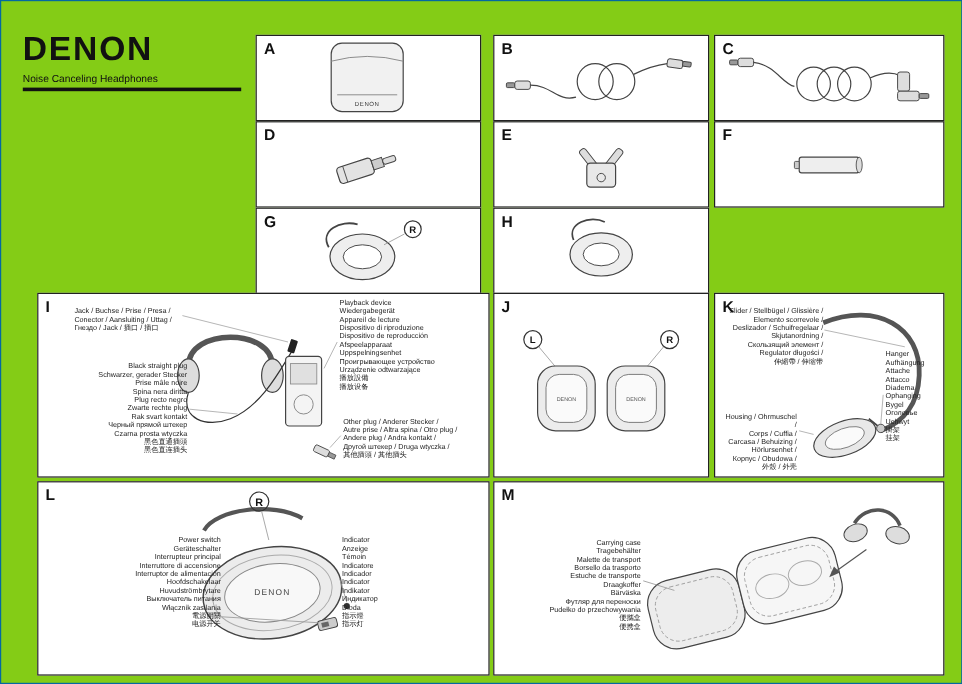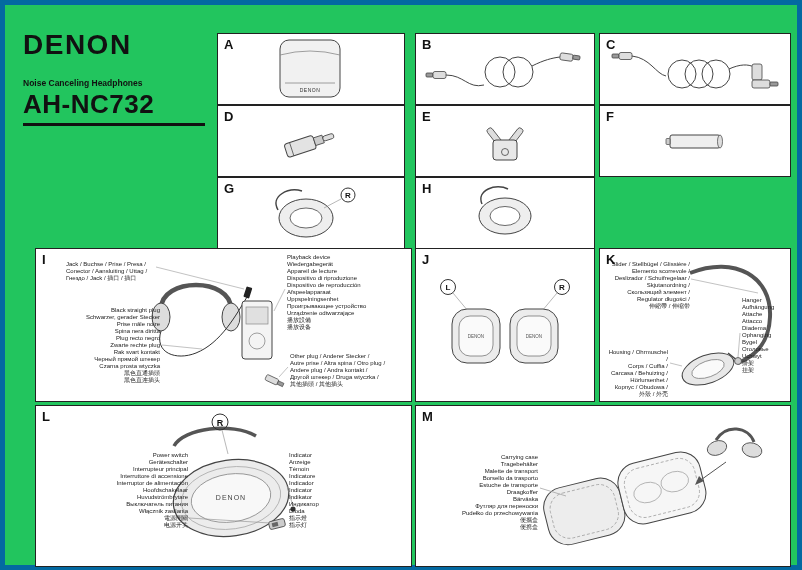"DENON" .sheet { background: #22c55e -> #84cc16; border: 5px solid #0369a1 -> 1px solid #0369a1 }
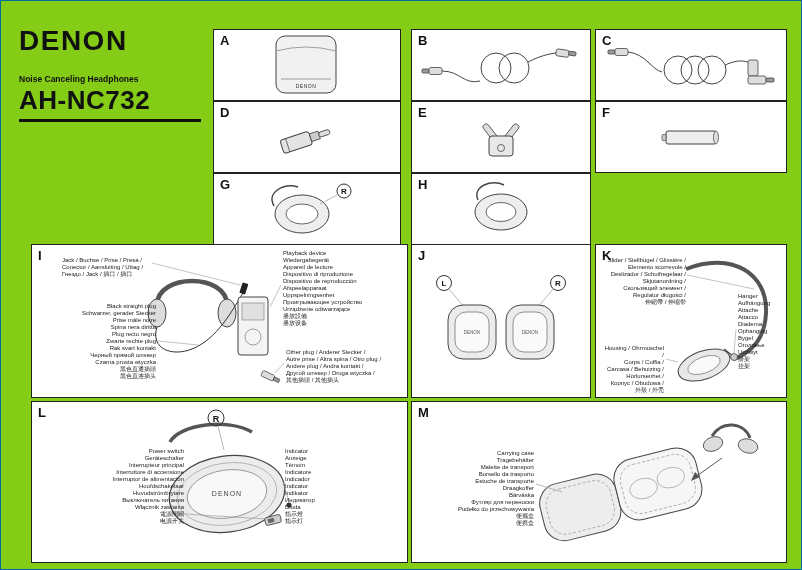"Noise Canceling Headphones" .ptype { font-weight: bold -> normal; margin-top: 17px -> 3px }
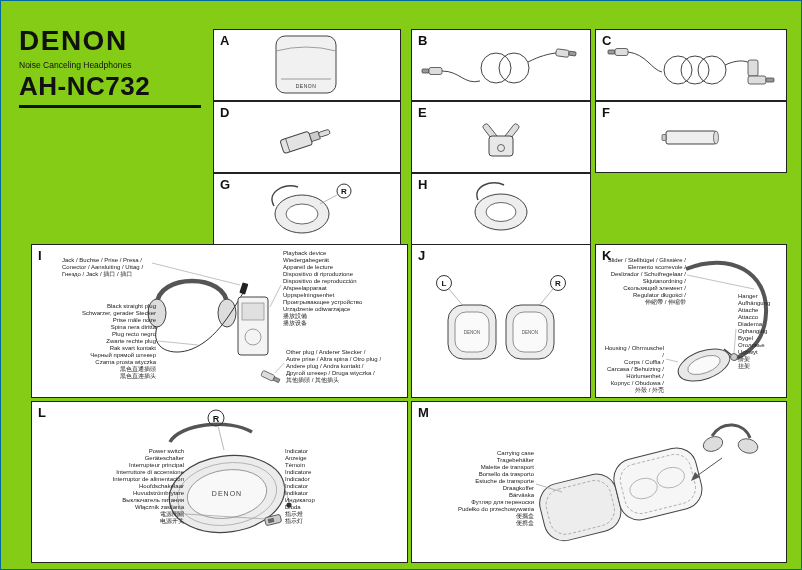"AH-NC732" div.model { html: <div>AH-NC732</div> -> none }
